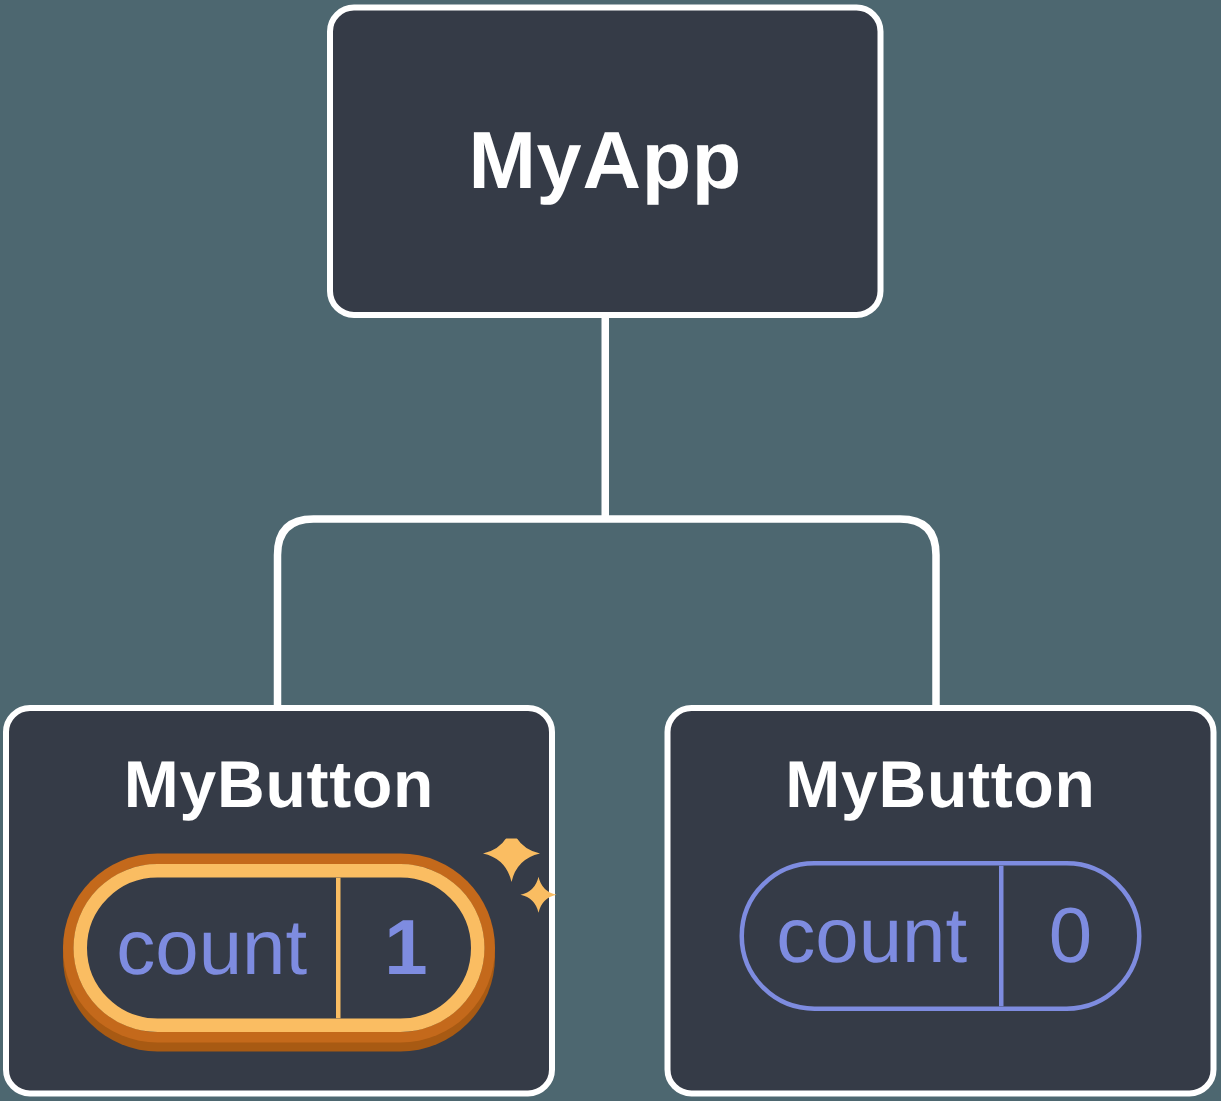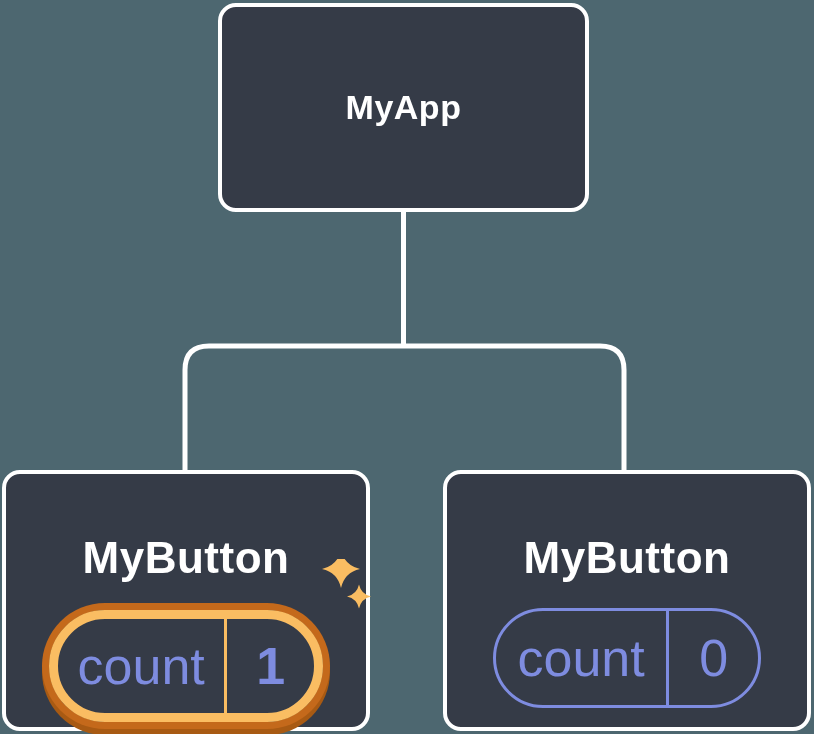"MyApp" .node-app .node-title { font-size: 34px -> 54px }
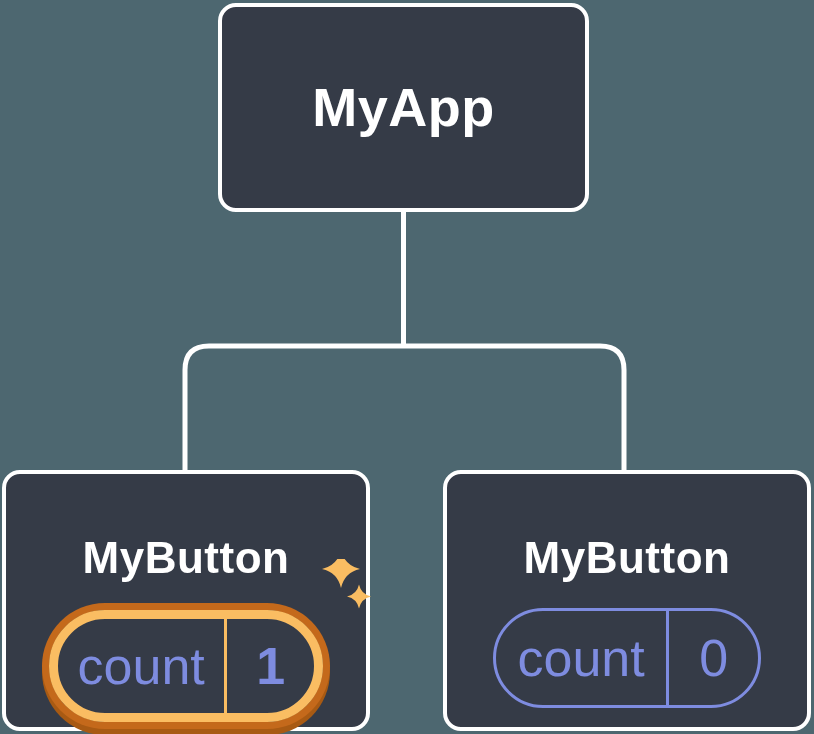"MyButton" .node-child { padding-top: 60px -> 26px }
